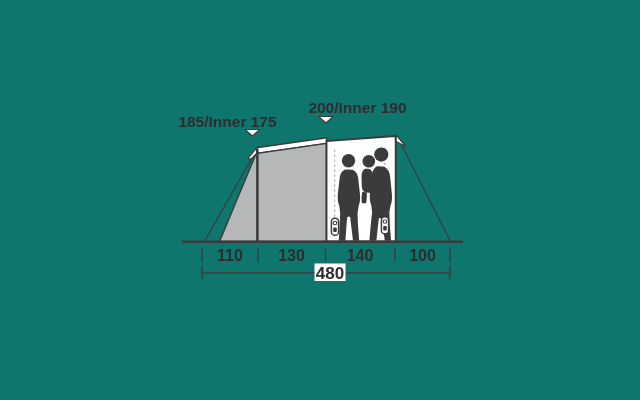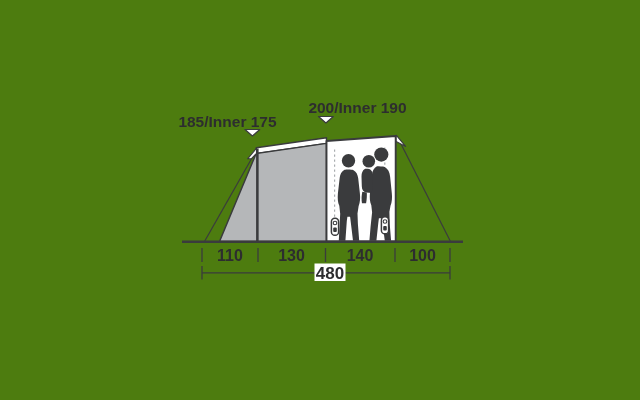"185/Inner 175" .stage { background: #4d7c0f -> #0f766e }
